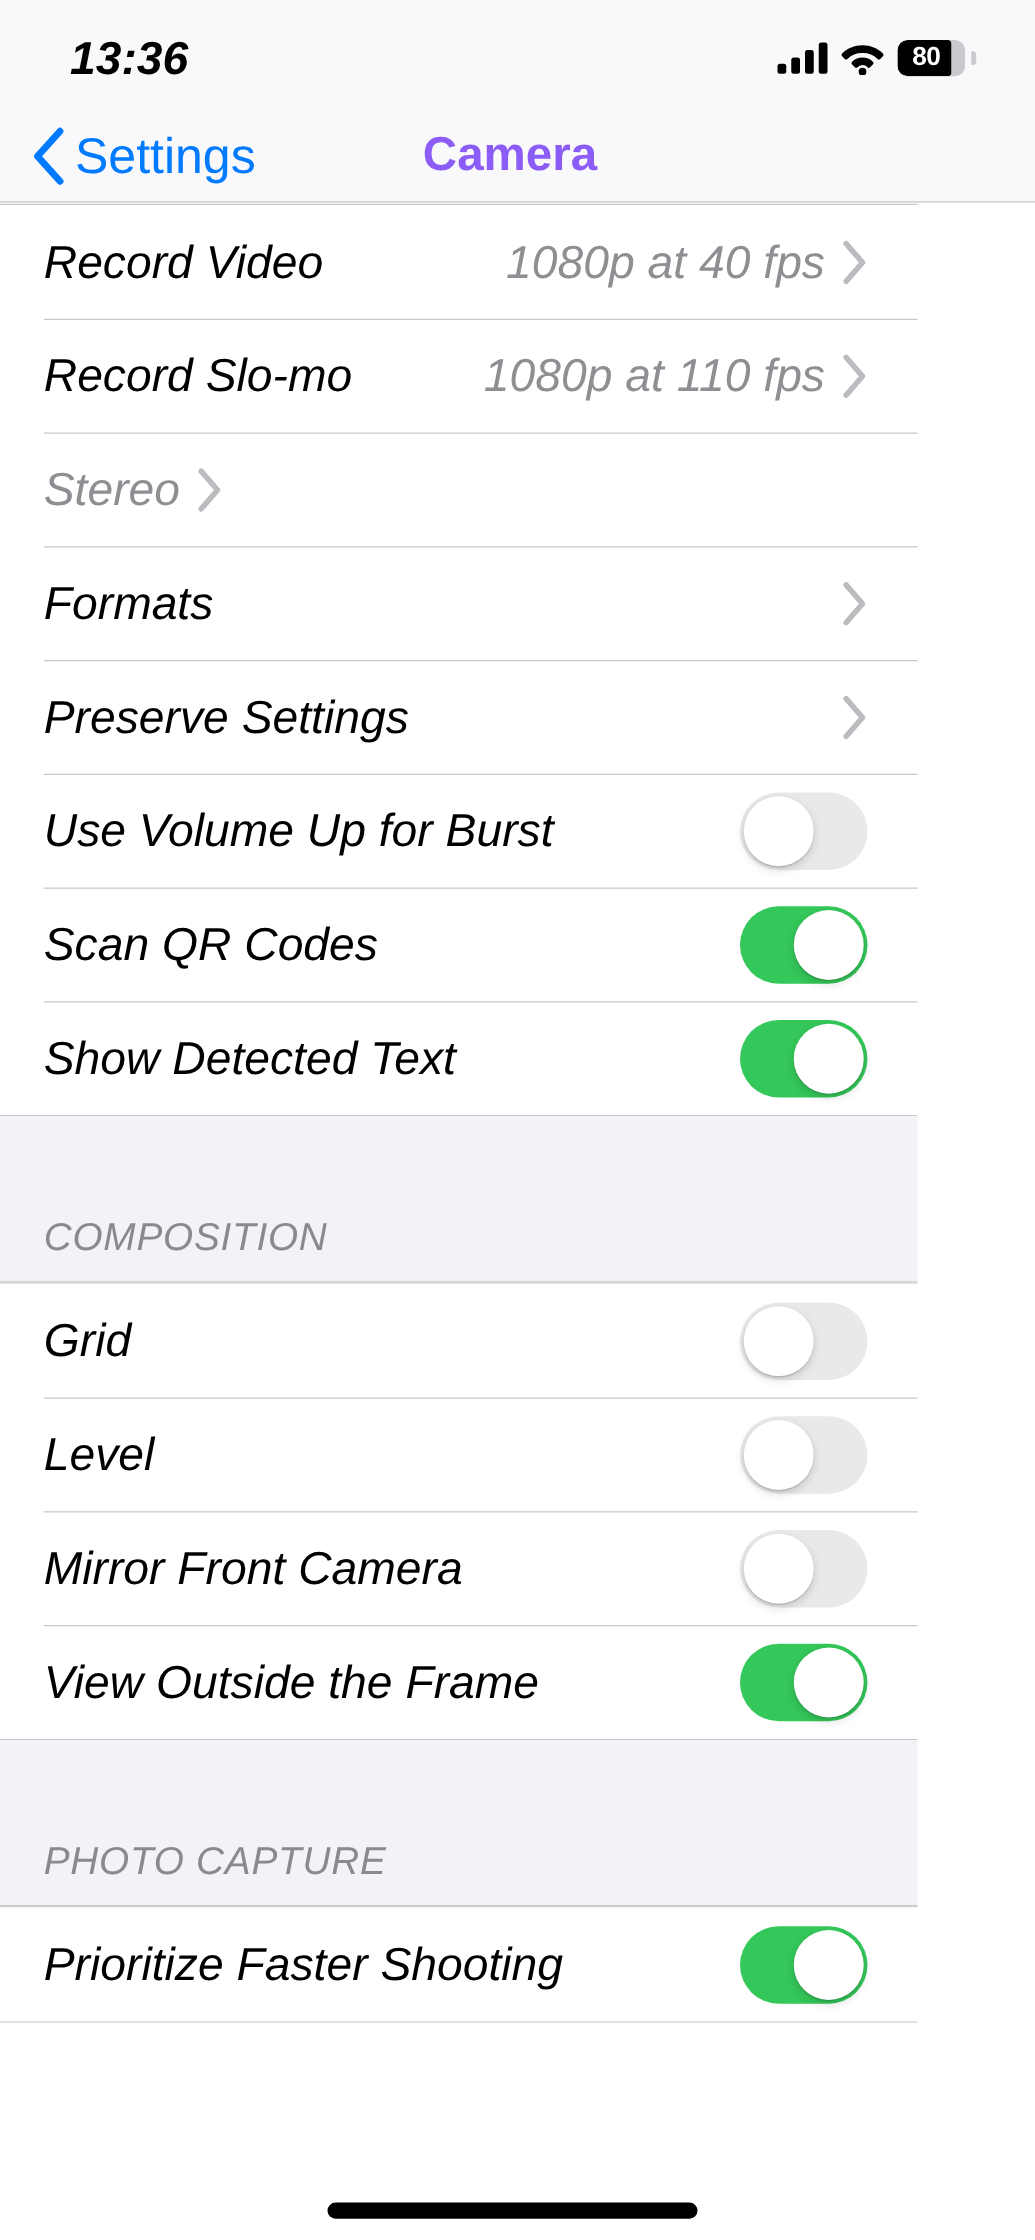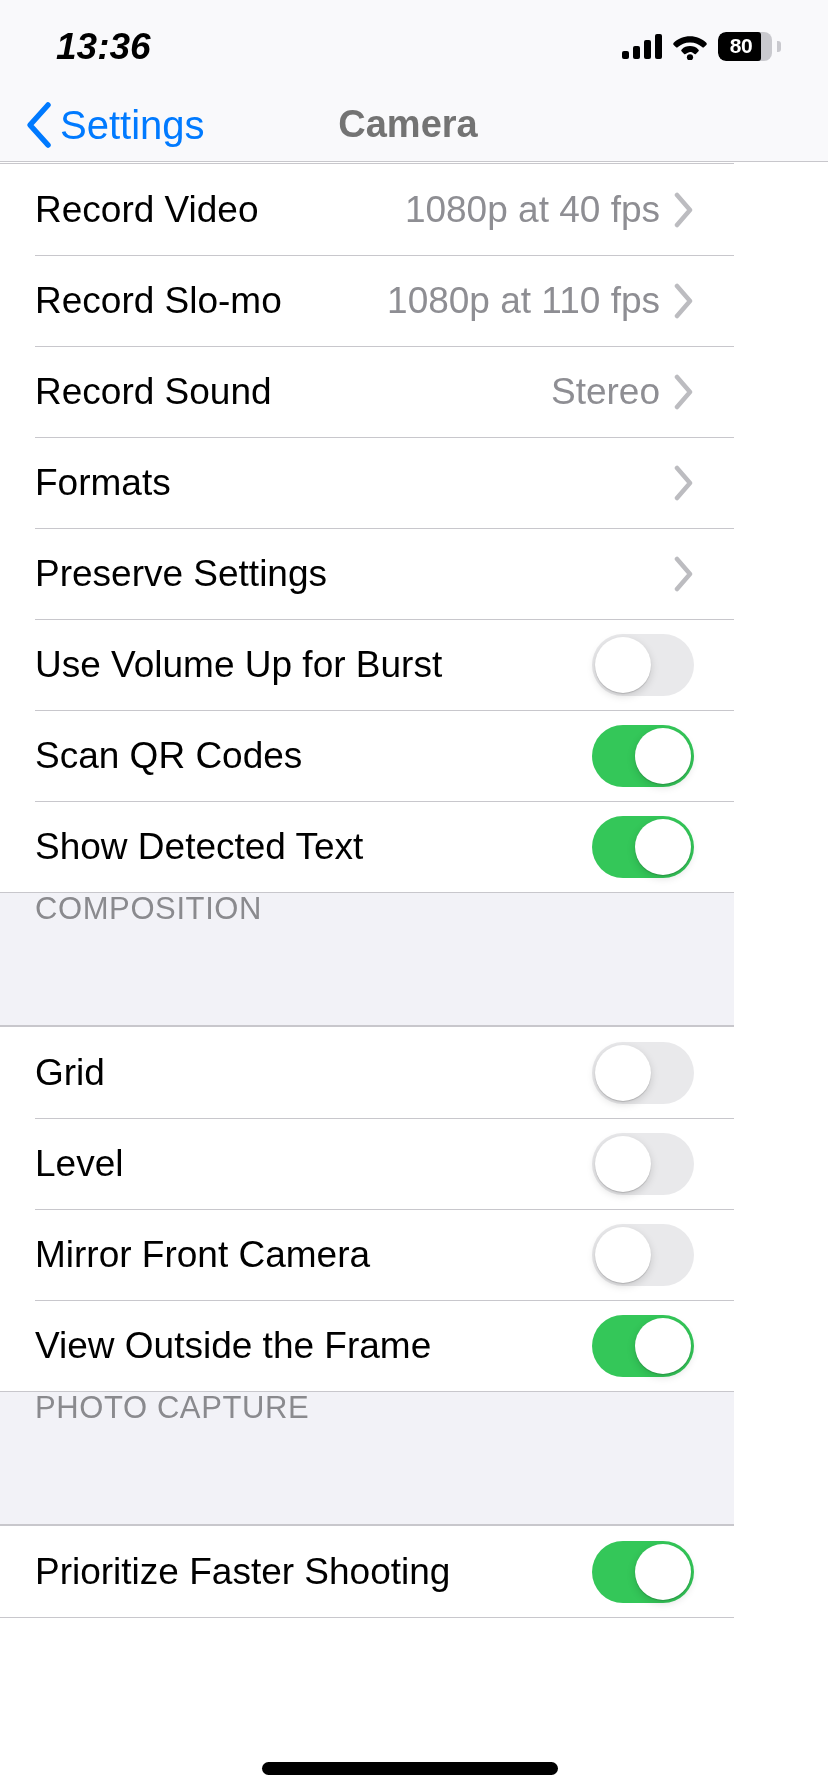"Camera" #nav-title { color: #737373 -> #8b5cf6 }
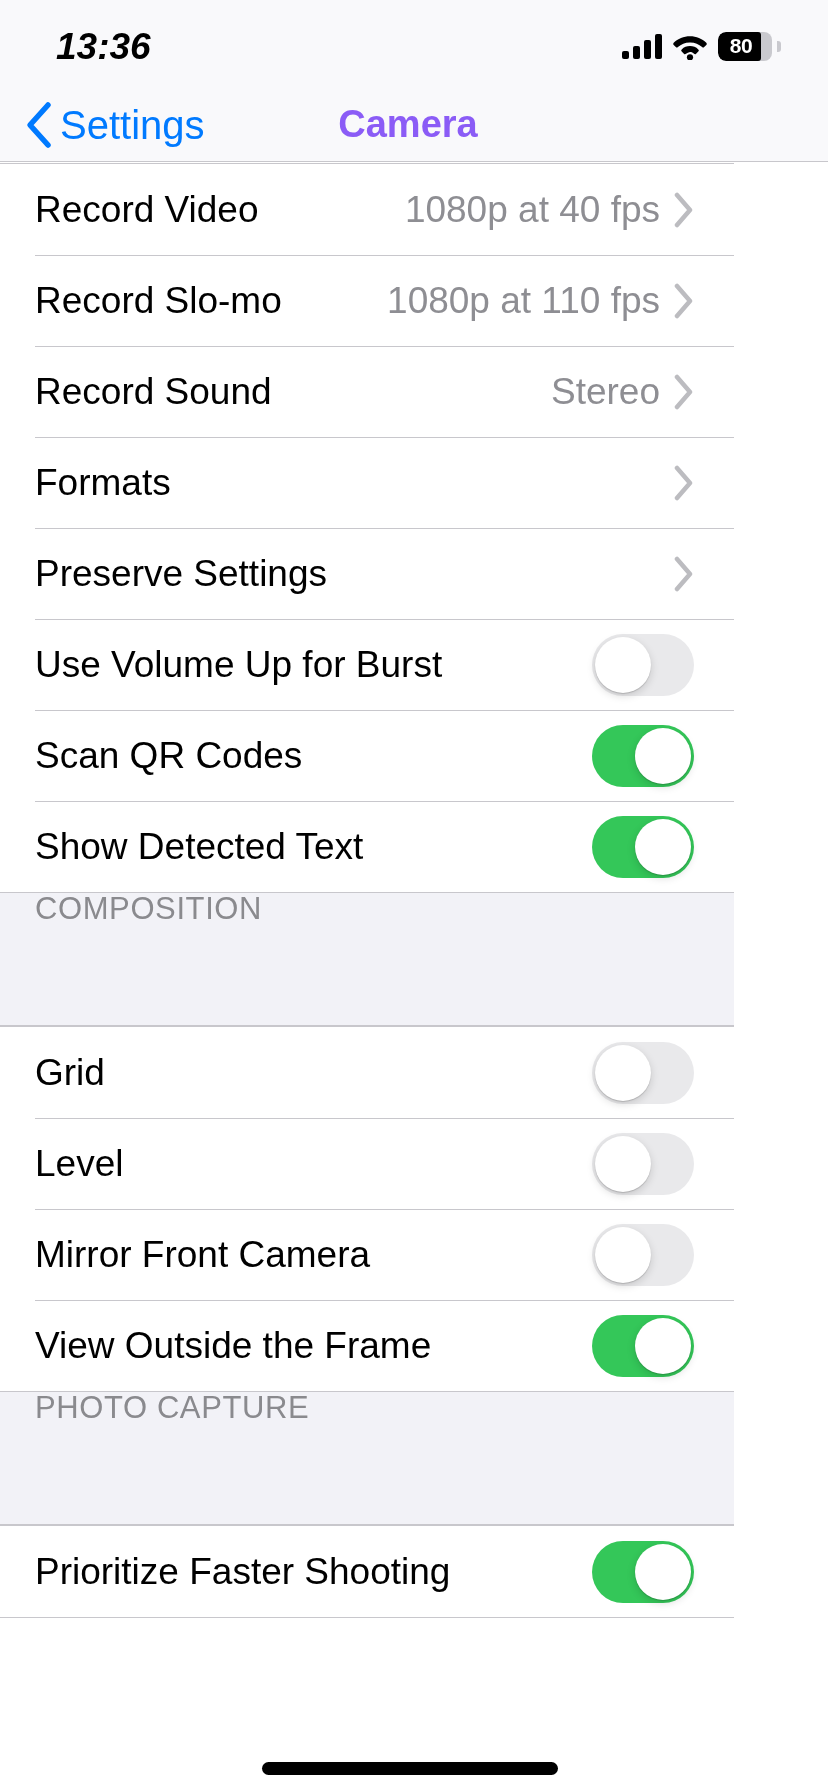"Record Video" #list { font-style: none -> italic }
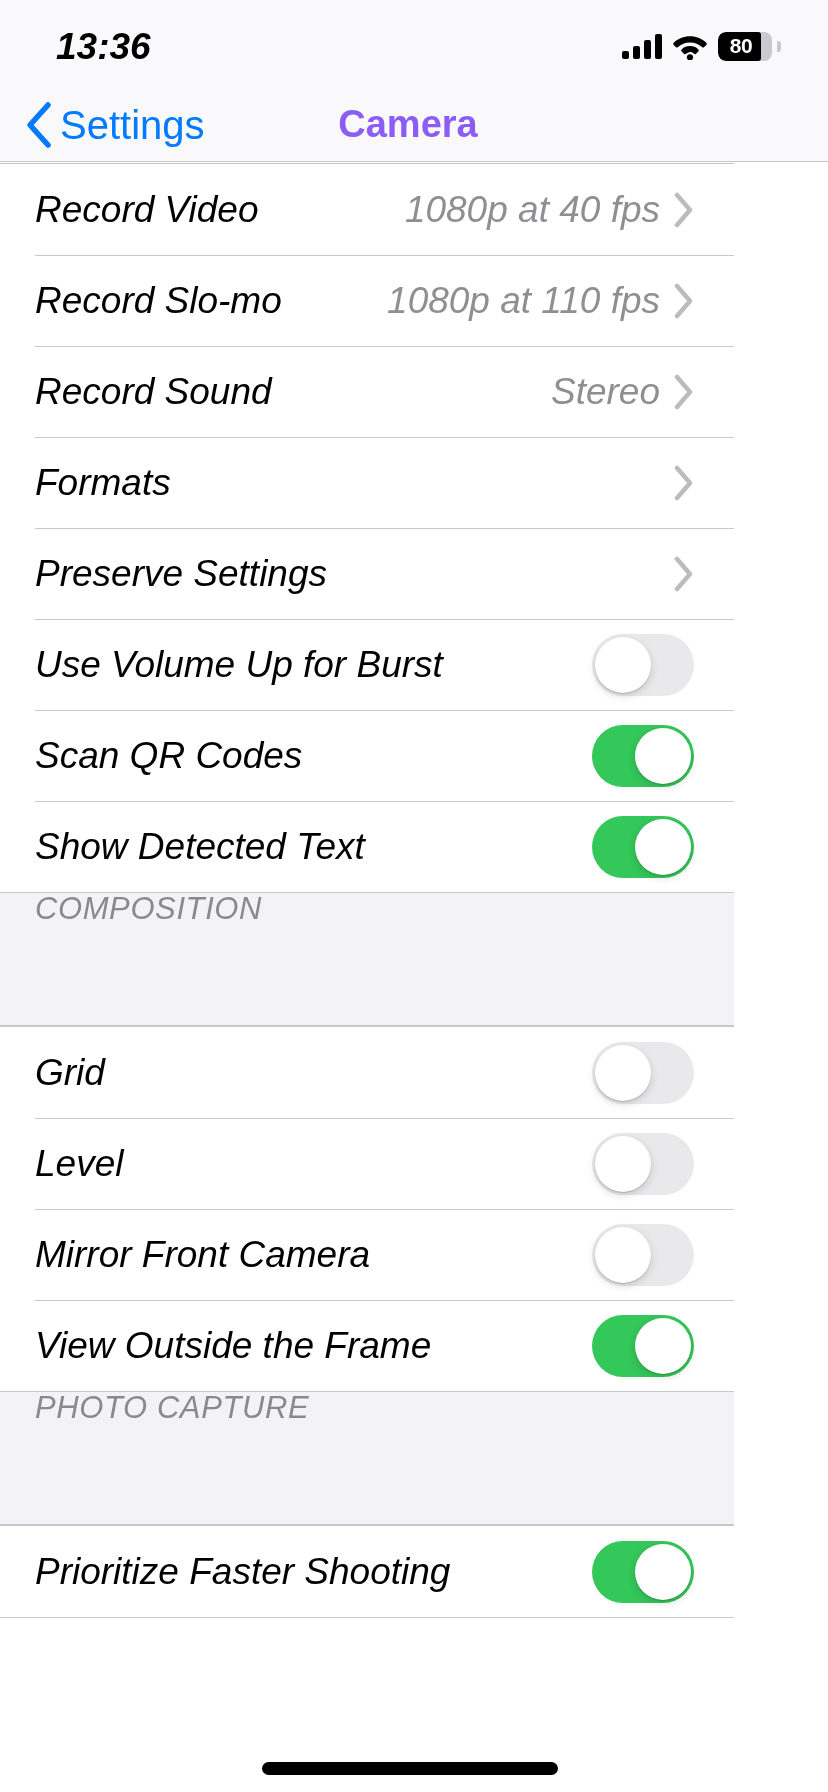"Record Sound" div.row-label { html: <div>Record Sound</div> -> none }
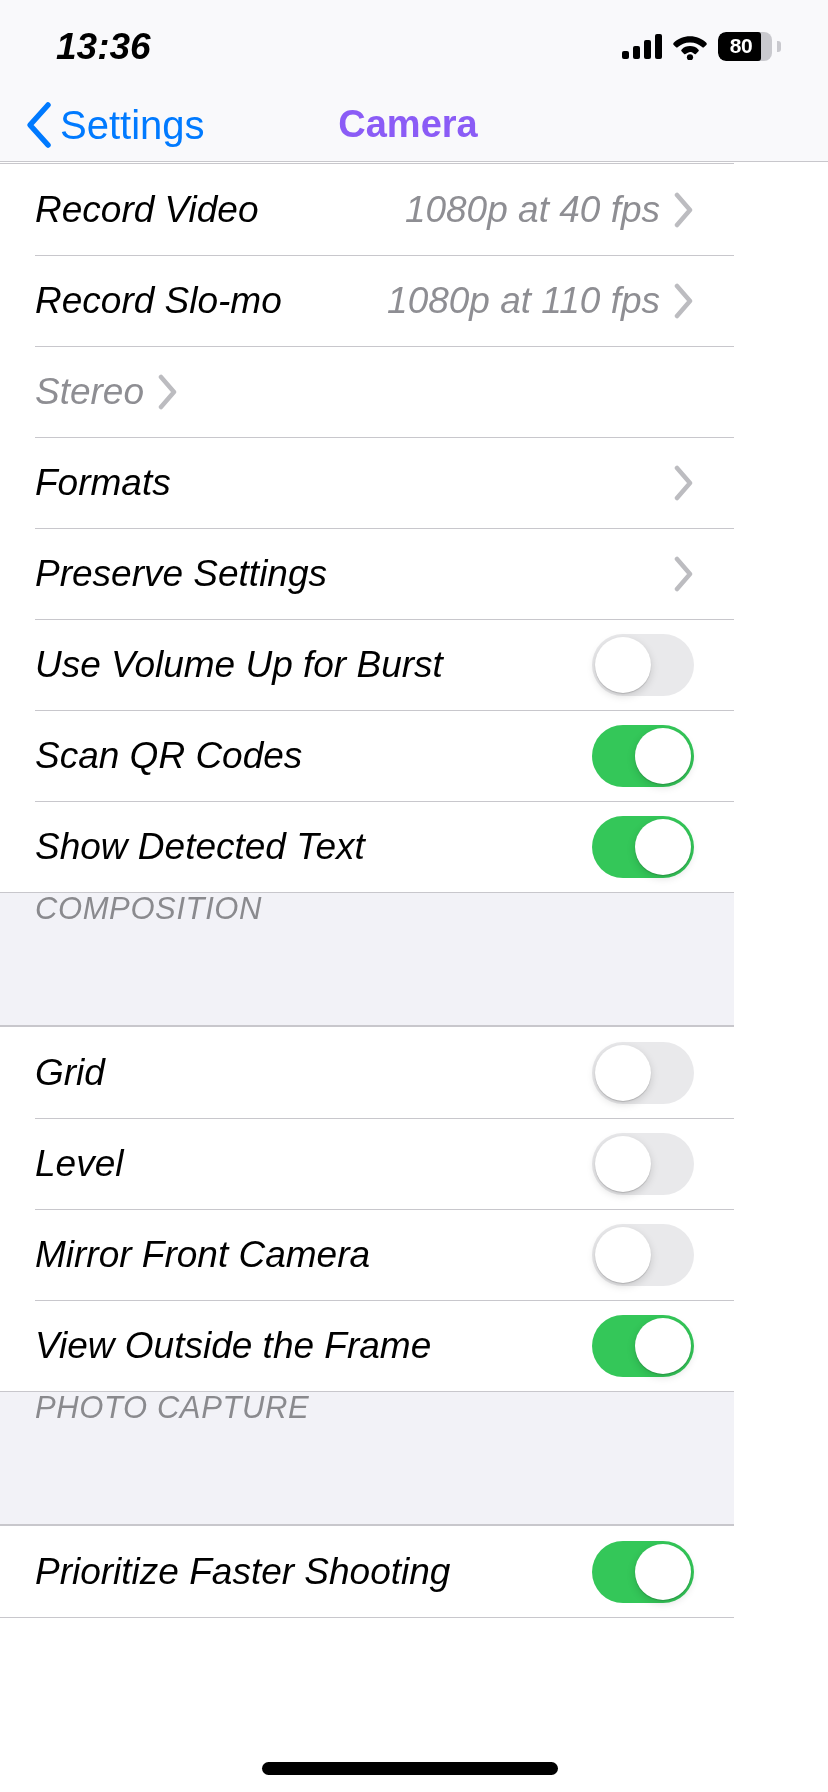"COMPOSITION" .section-header { align-items: flex-start -> flex-end }
